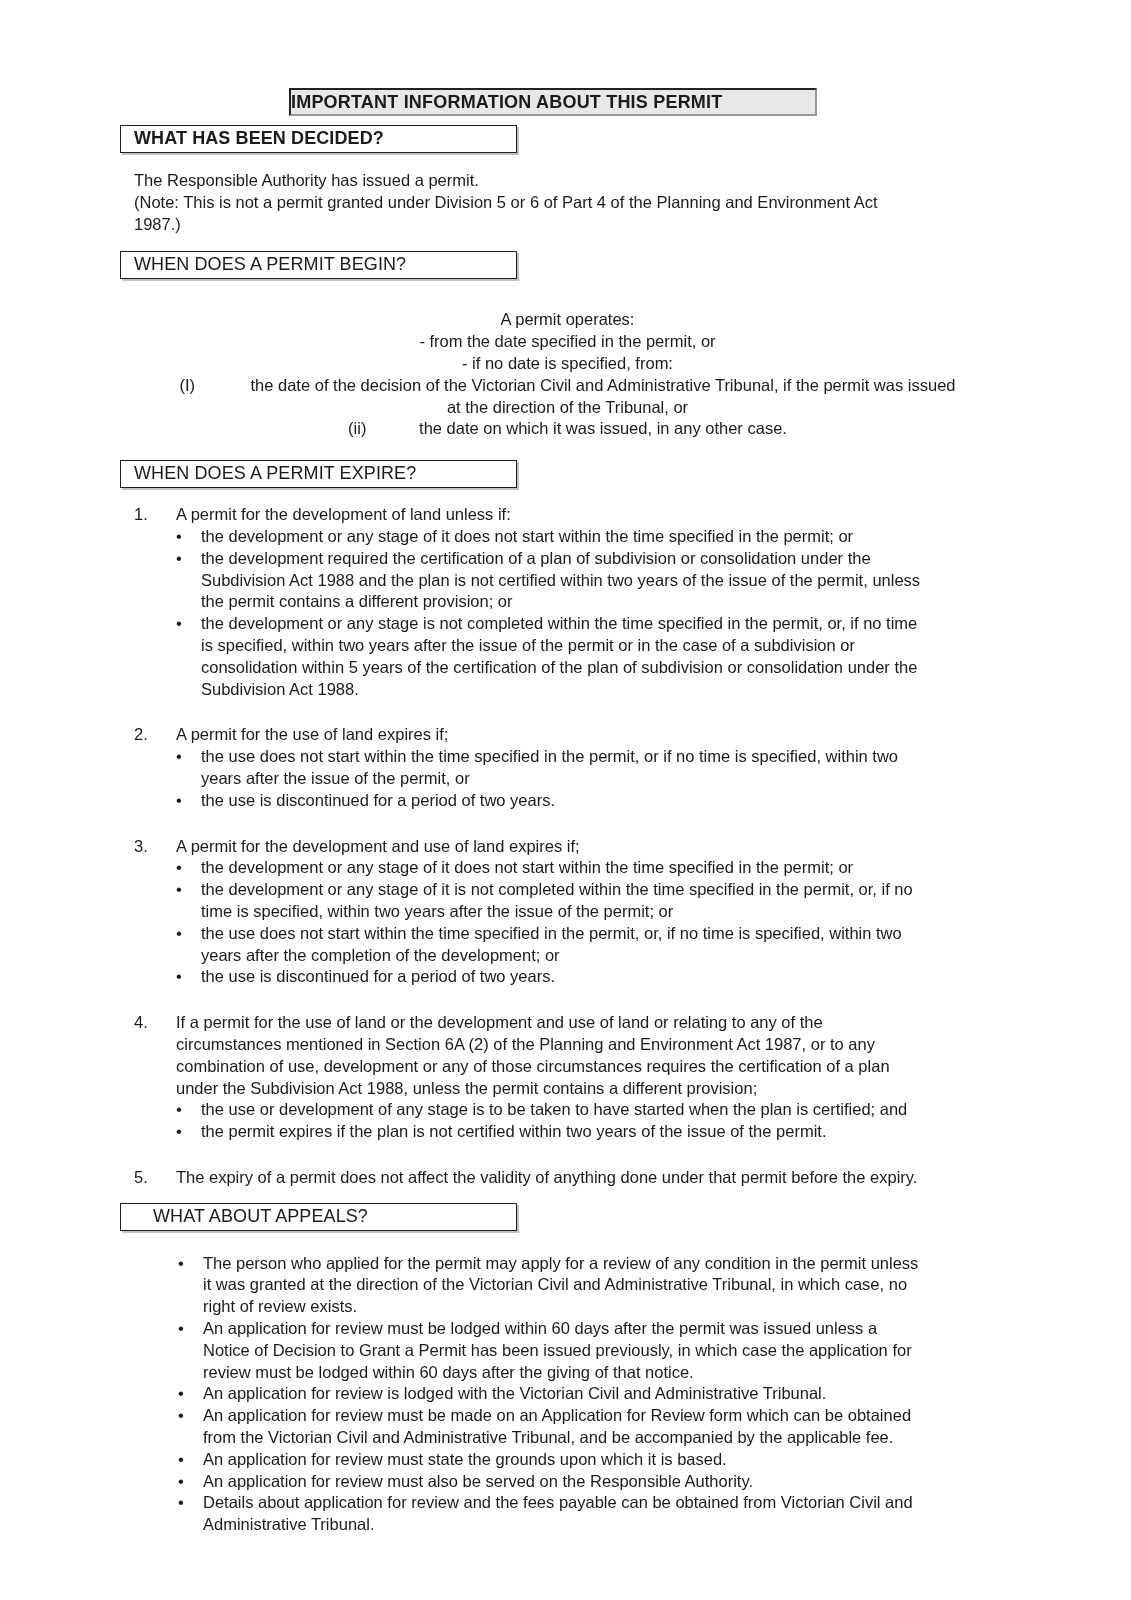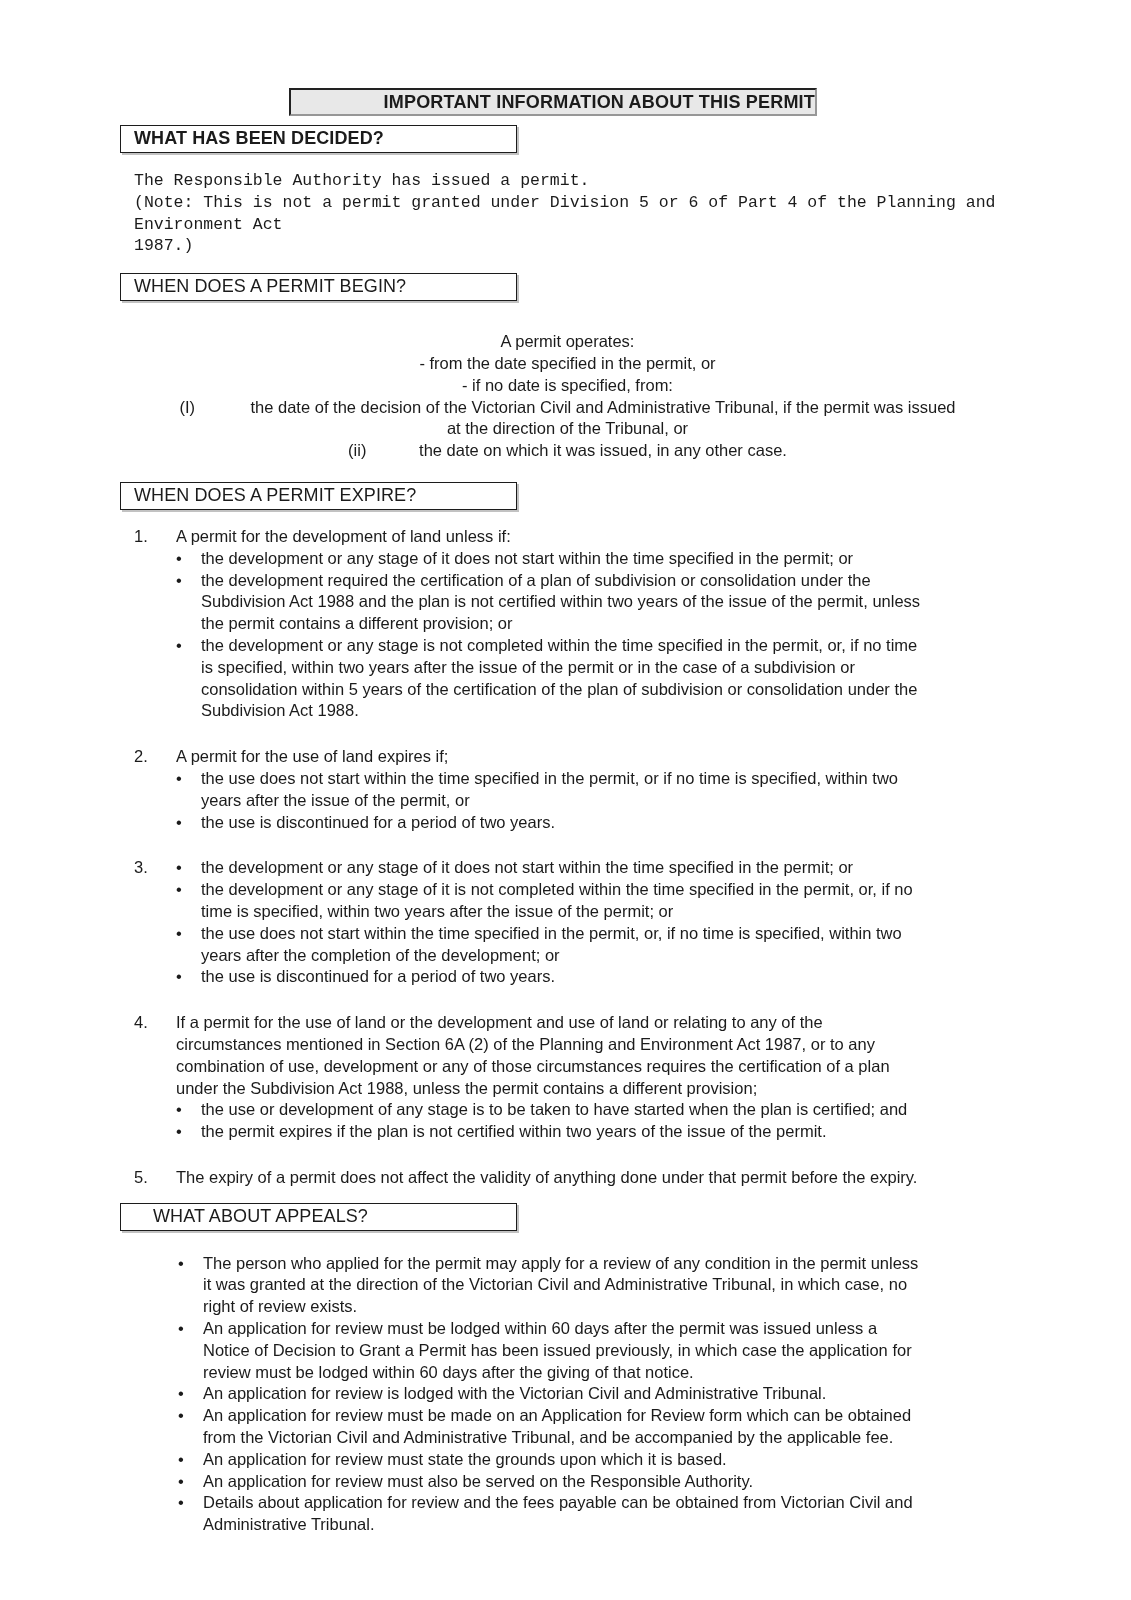"IMPORTANT INFORMATION ABOUT THIS PERMIT" .title-box { text-align: right -> left }
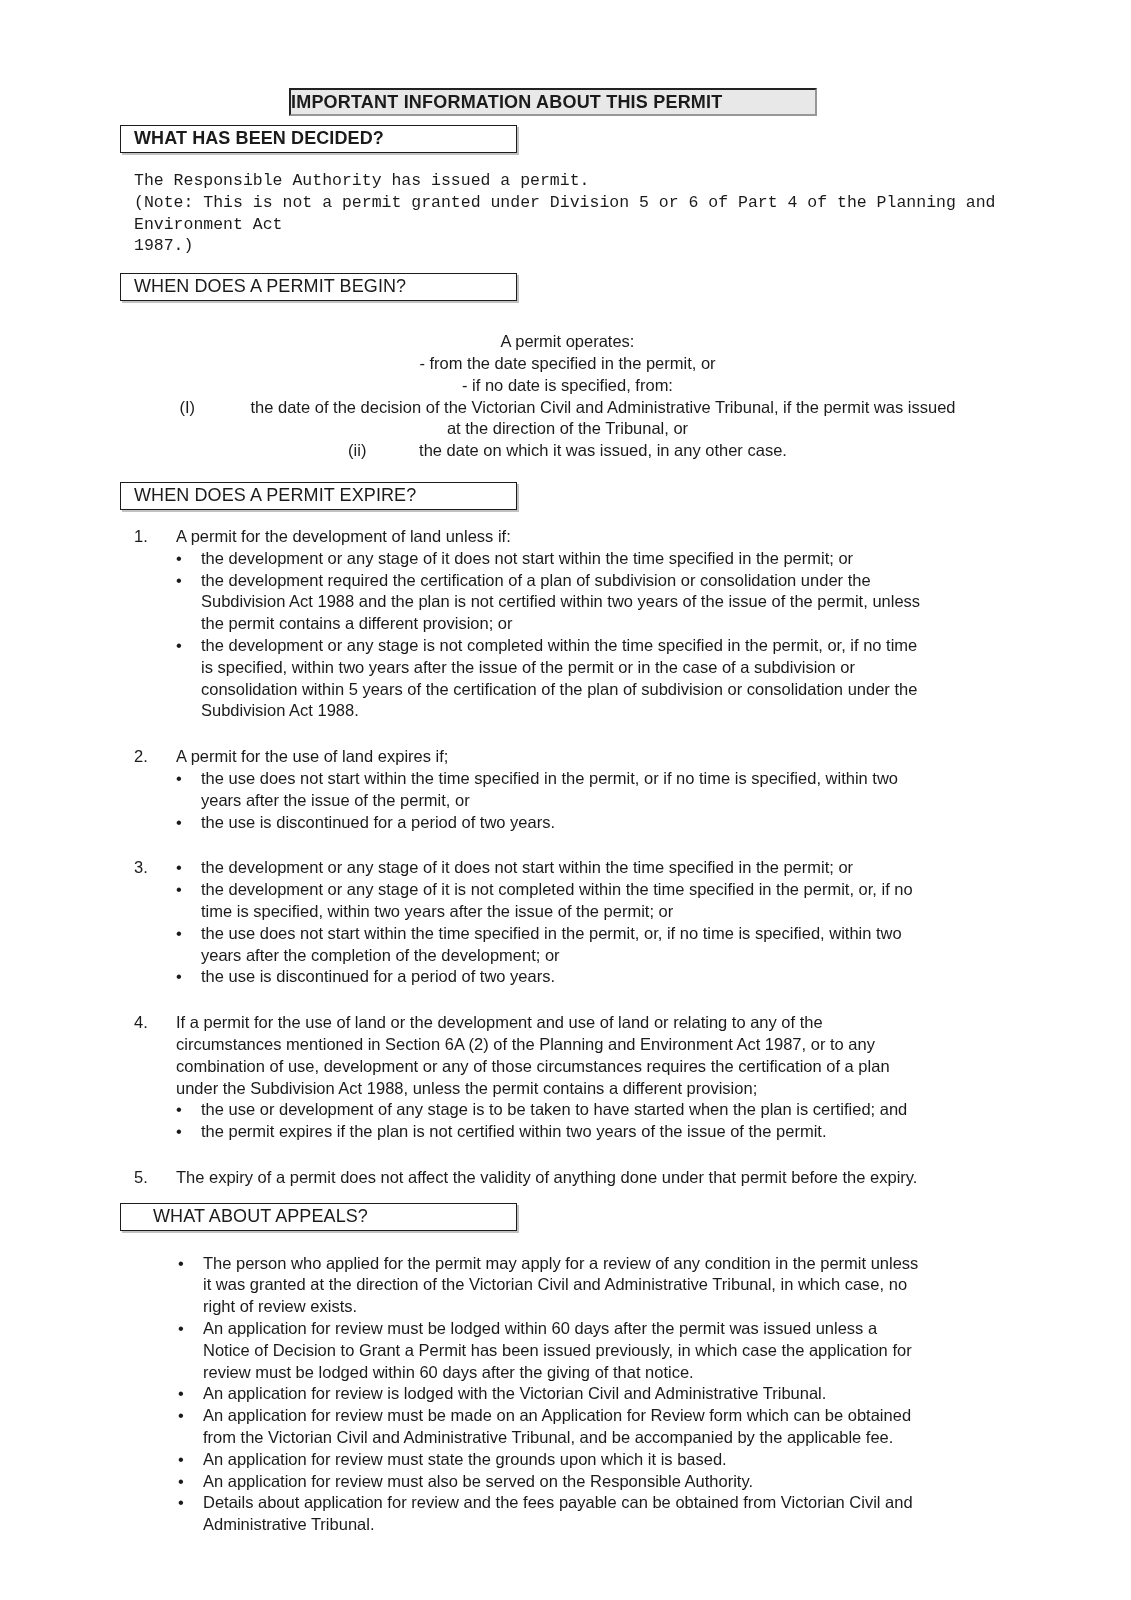"The Responsible Authority has issued" .mt17 { font-family: Liberation Mono, monospace -> none }
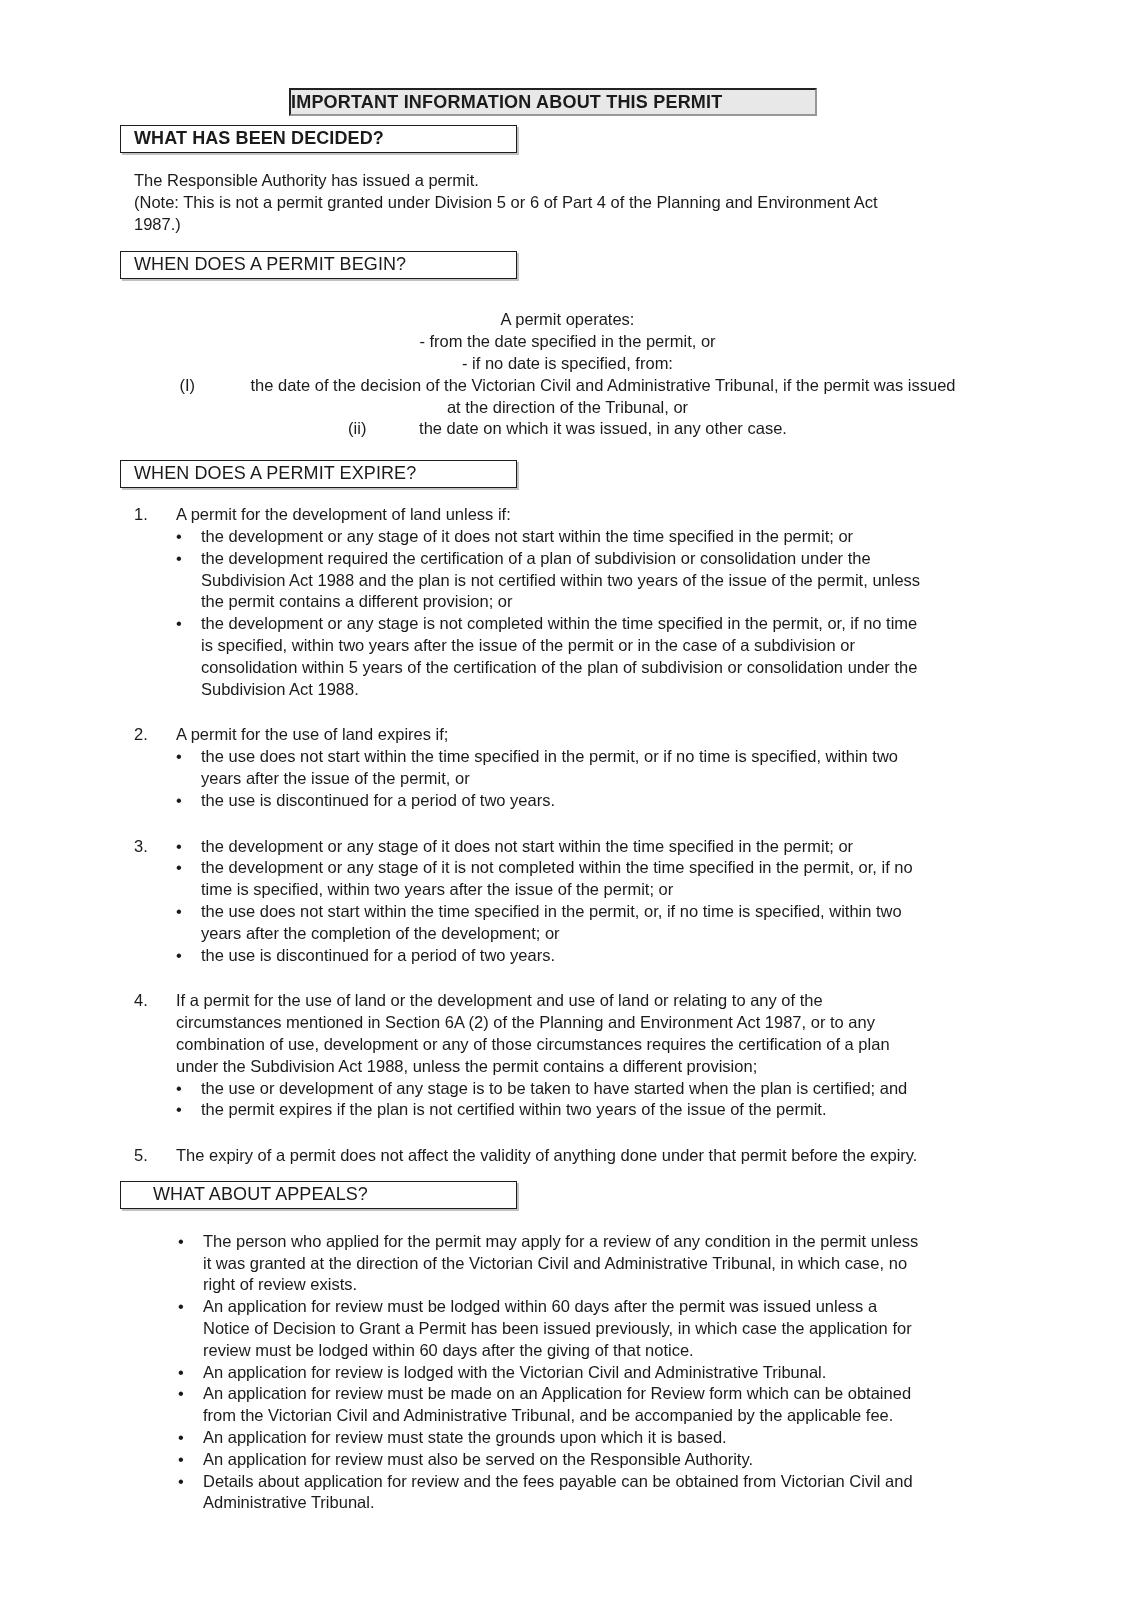"A permit for the development and" div.prewrap { html: none -> <div>A permit for the development and use of land expires if;</div> }
